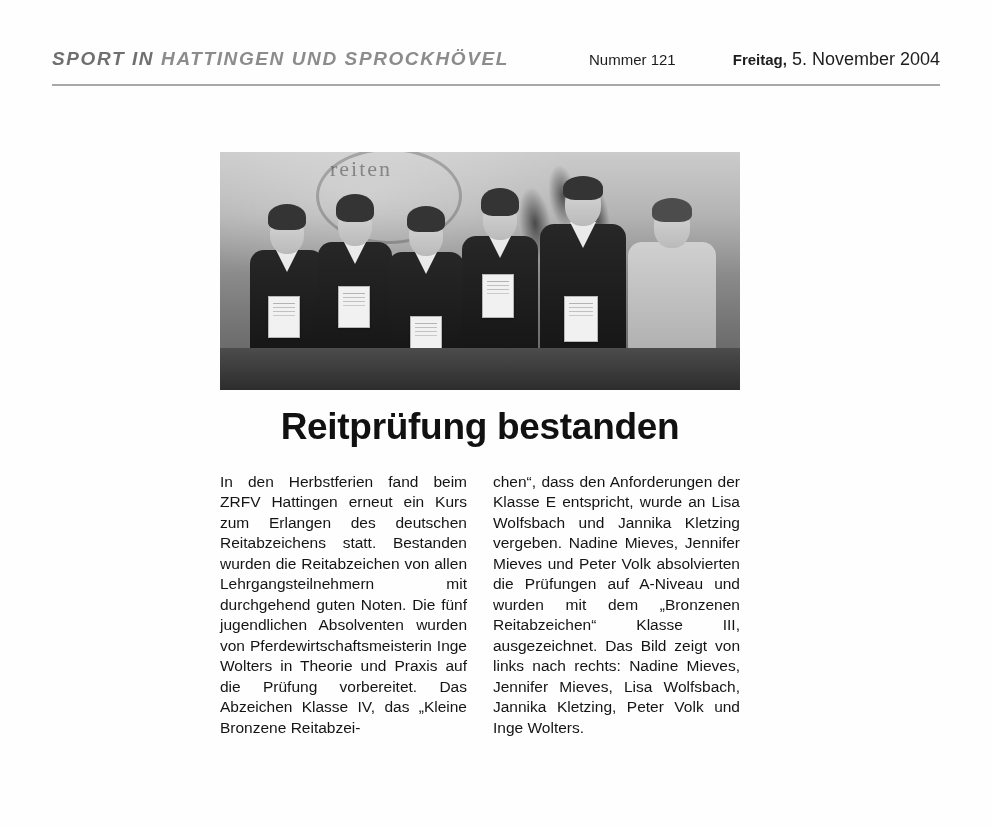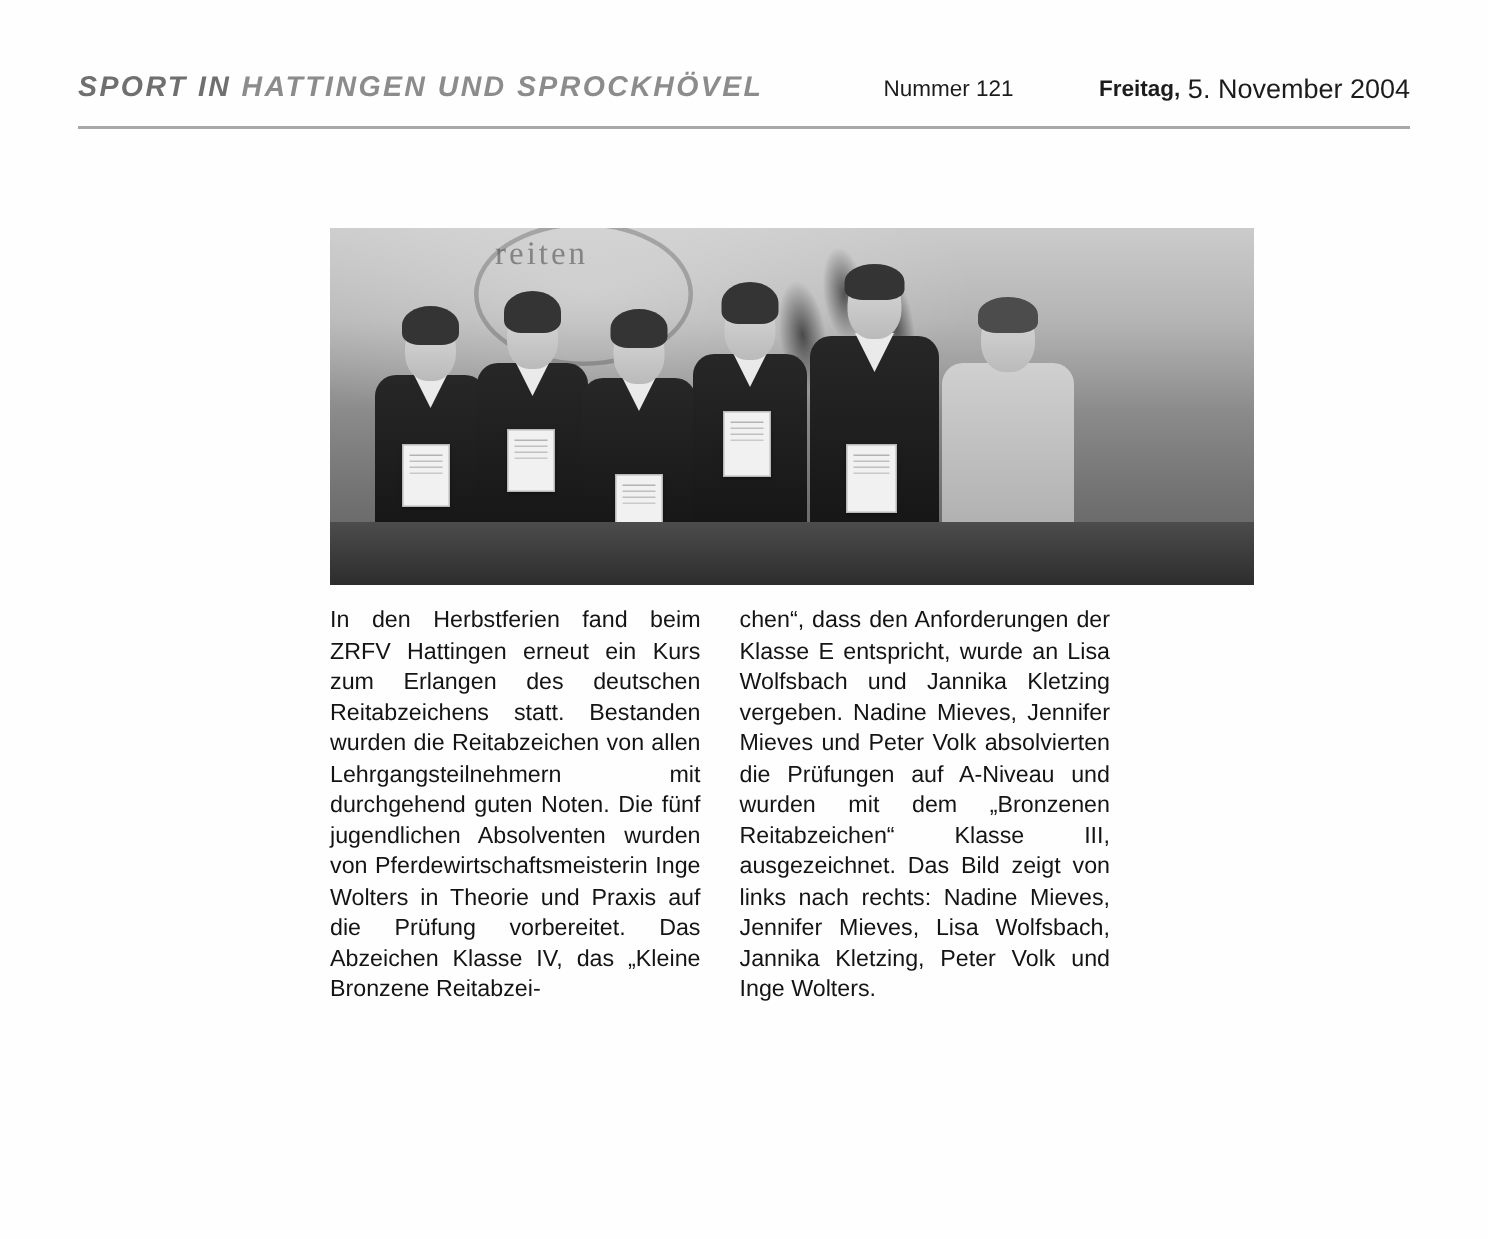"reiten" .photo { width: 616px -> 520px }
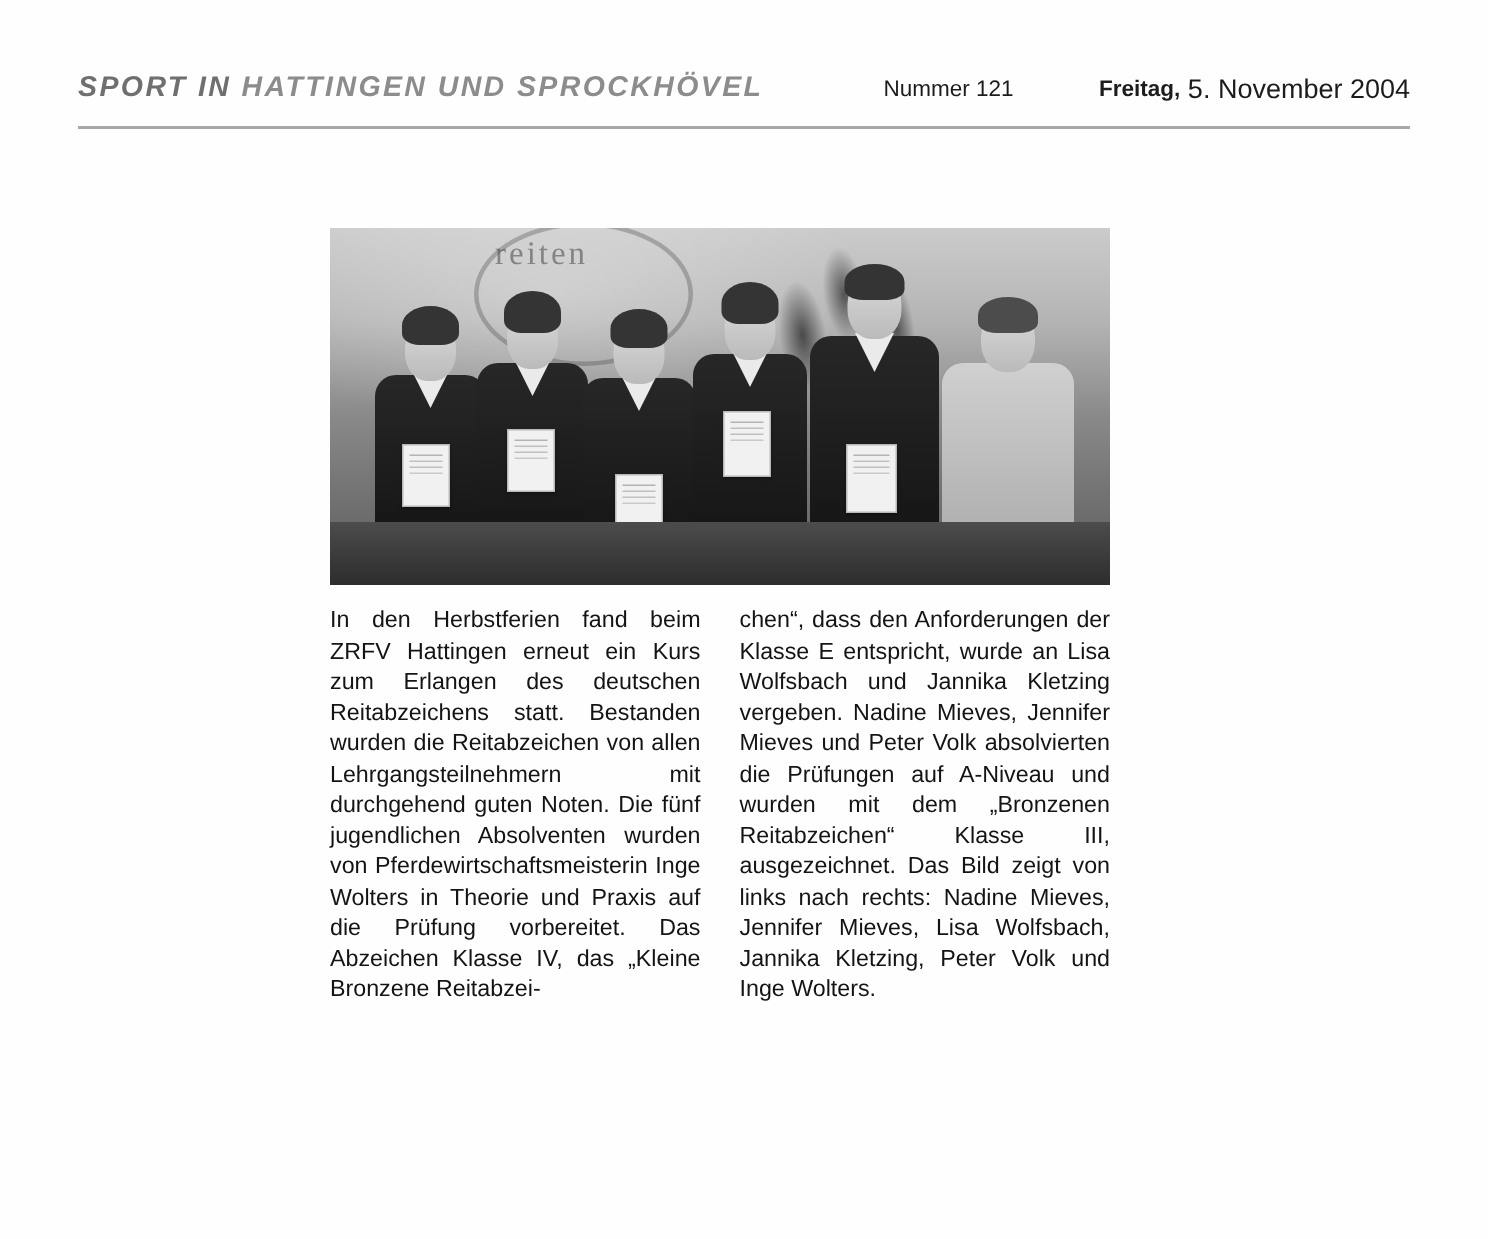"Reitprüfung bestanden" h1.headline { html: none -> <h1>Reitprüfung bestanden</h1> }
